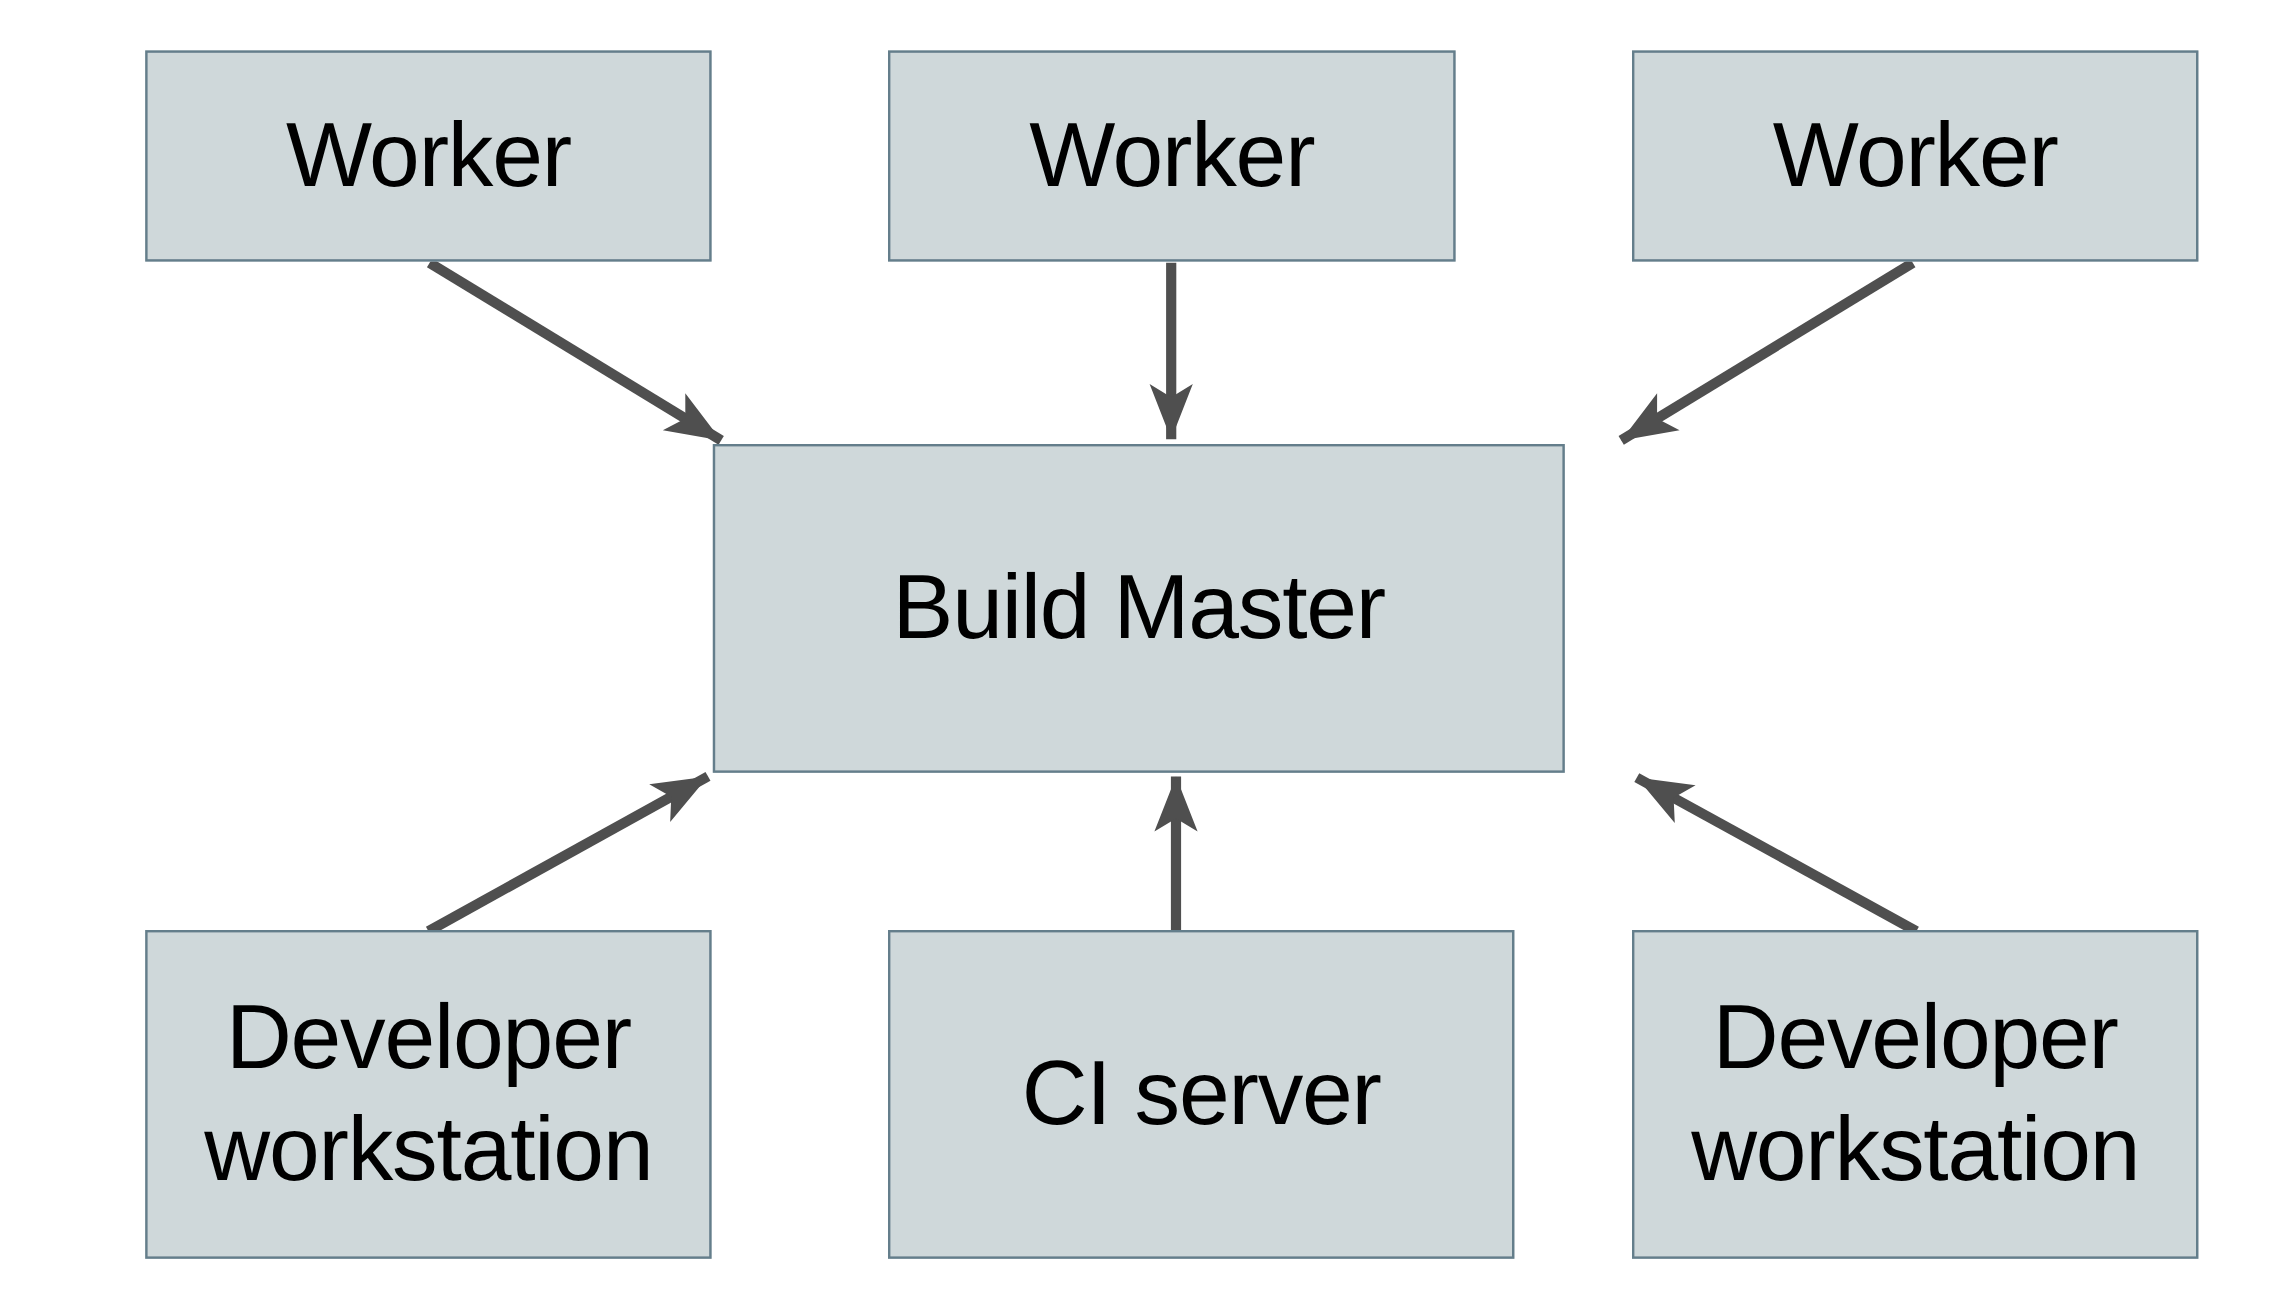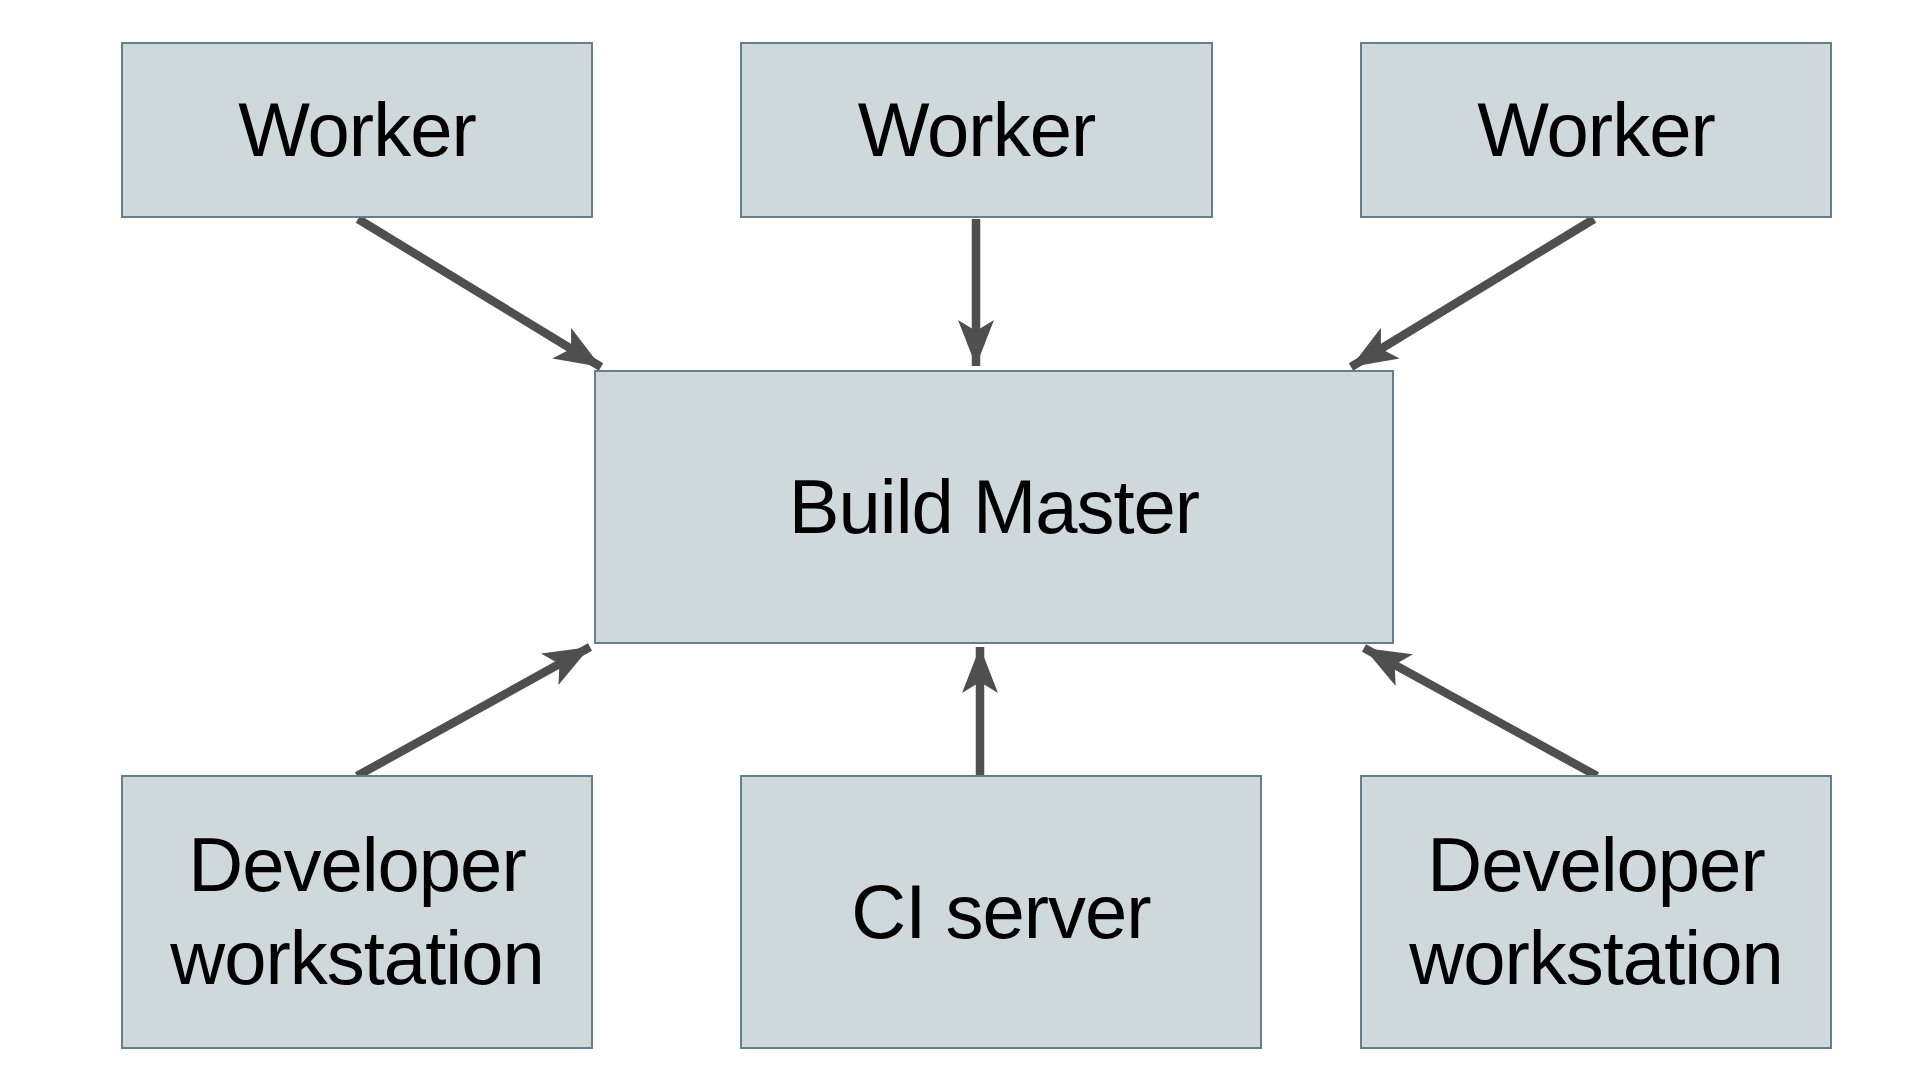"Build Master" .n-build-master { width: 800px -> 710px }
